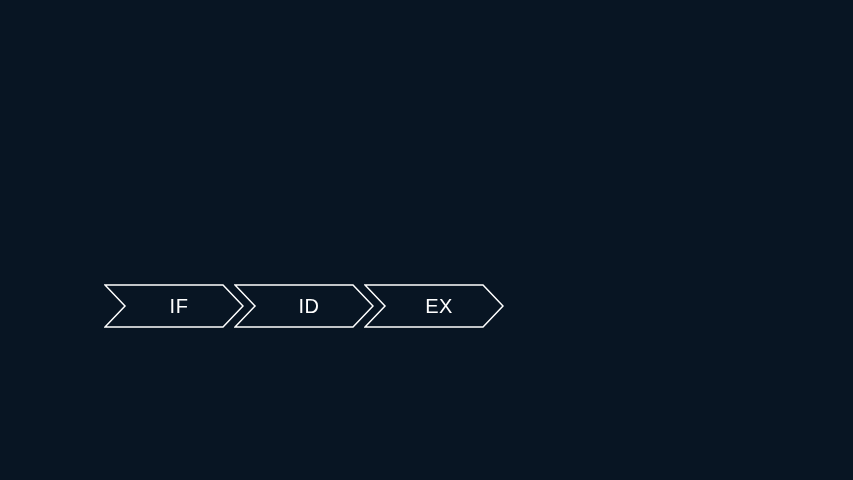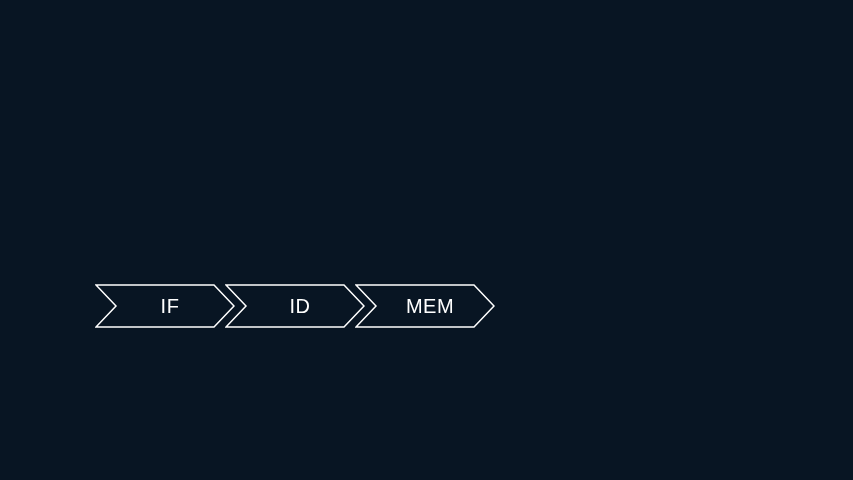"IF" .pipeline { left: 95px -> 104px }
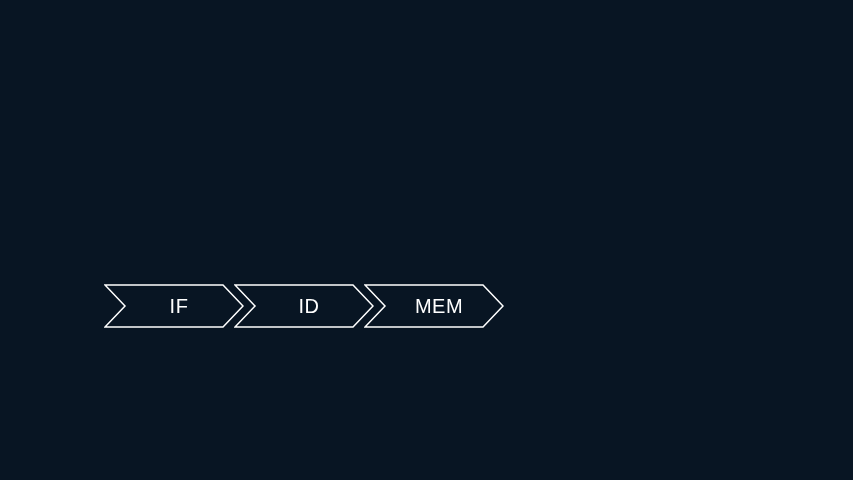"EX" div.stage { html: none -> <div> <svg> <polygon></polygon> <text>EX</text> </svg> </div> }
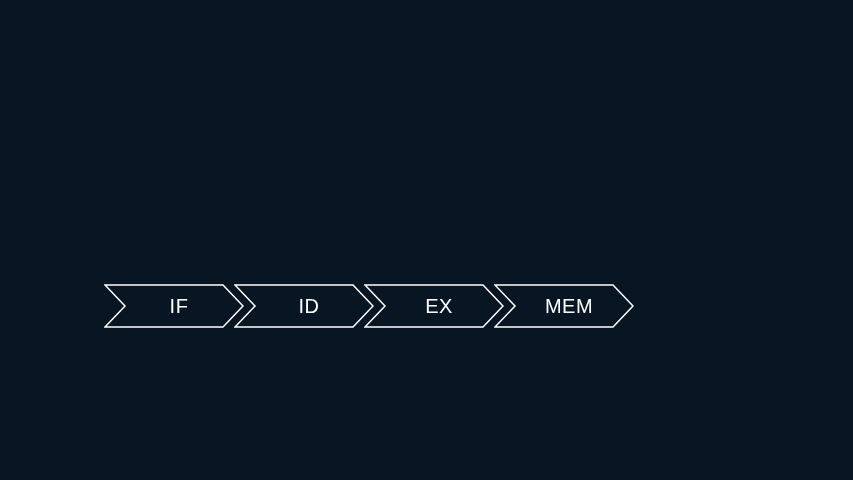"MEM" div.stage { html: <div> <svg> <polygon></polygon> <text>MEM</text> </svg> </div> -> none }
